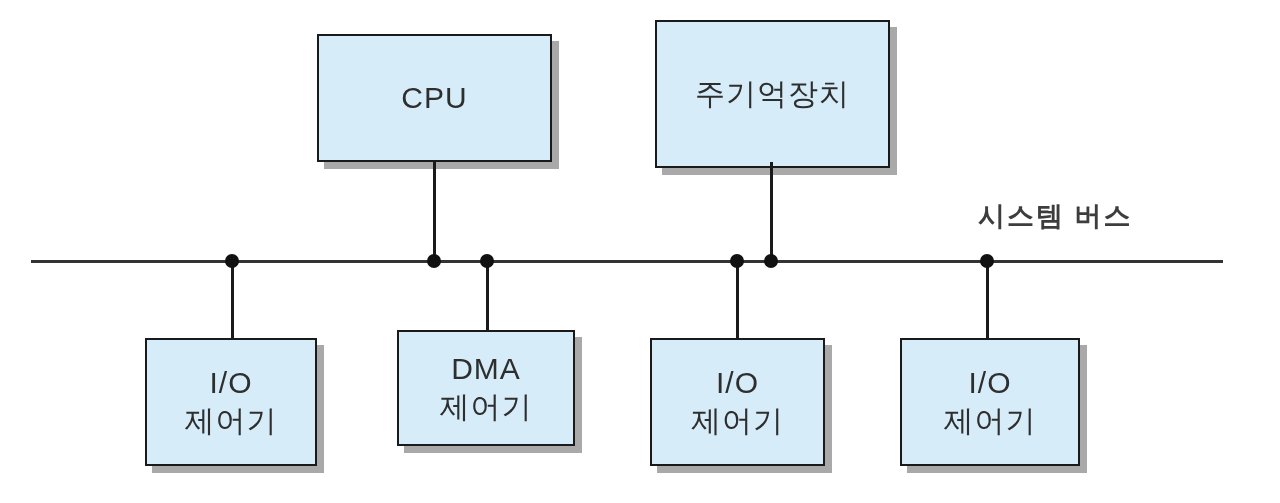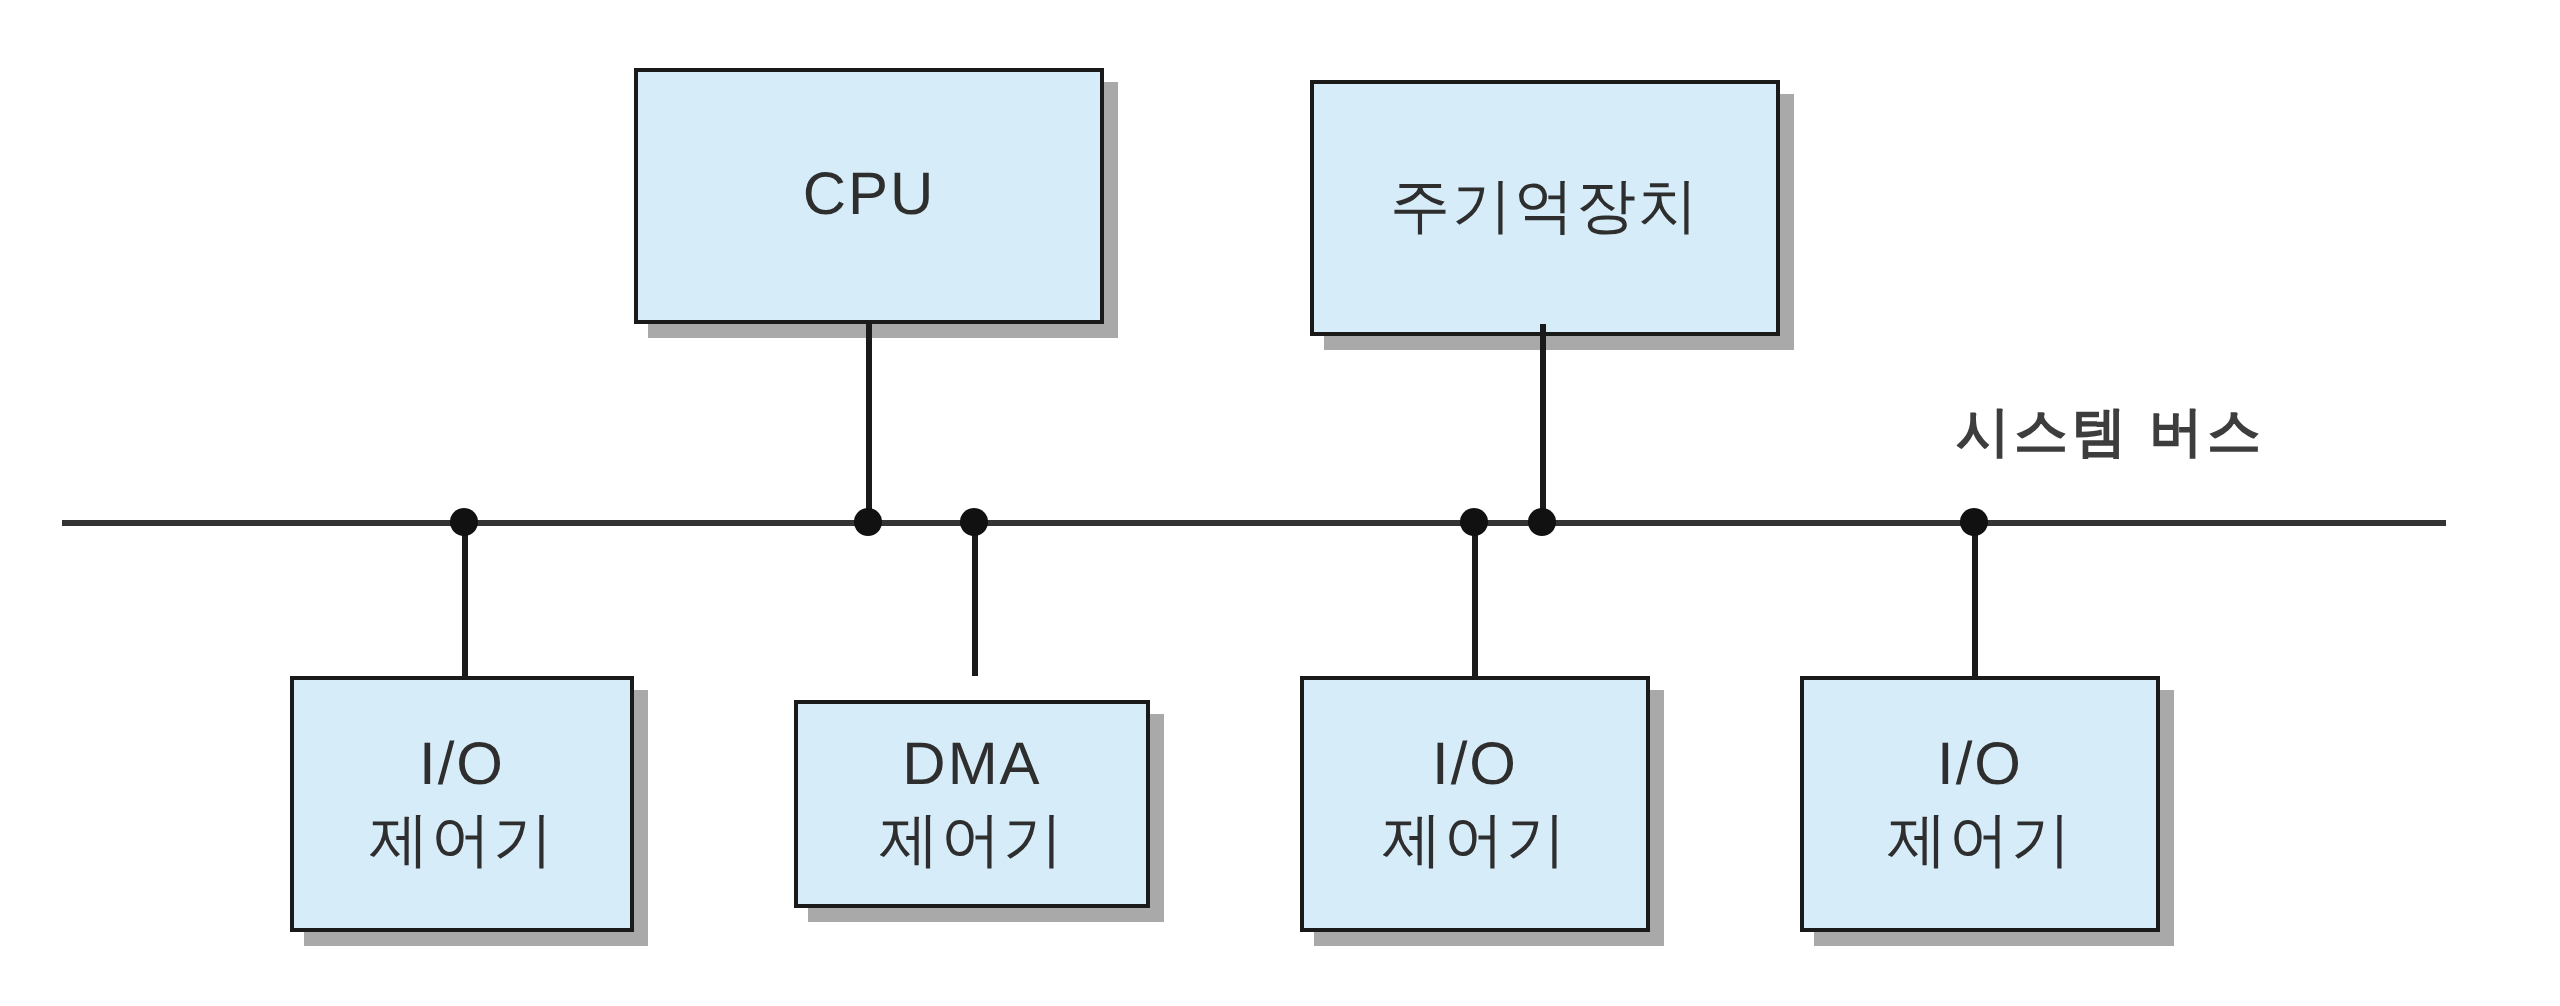"주기억장치" div.box { height: 128px -> 148px; top: 40px -> 20px }
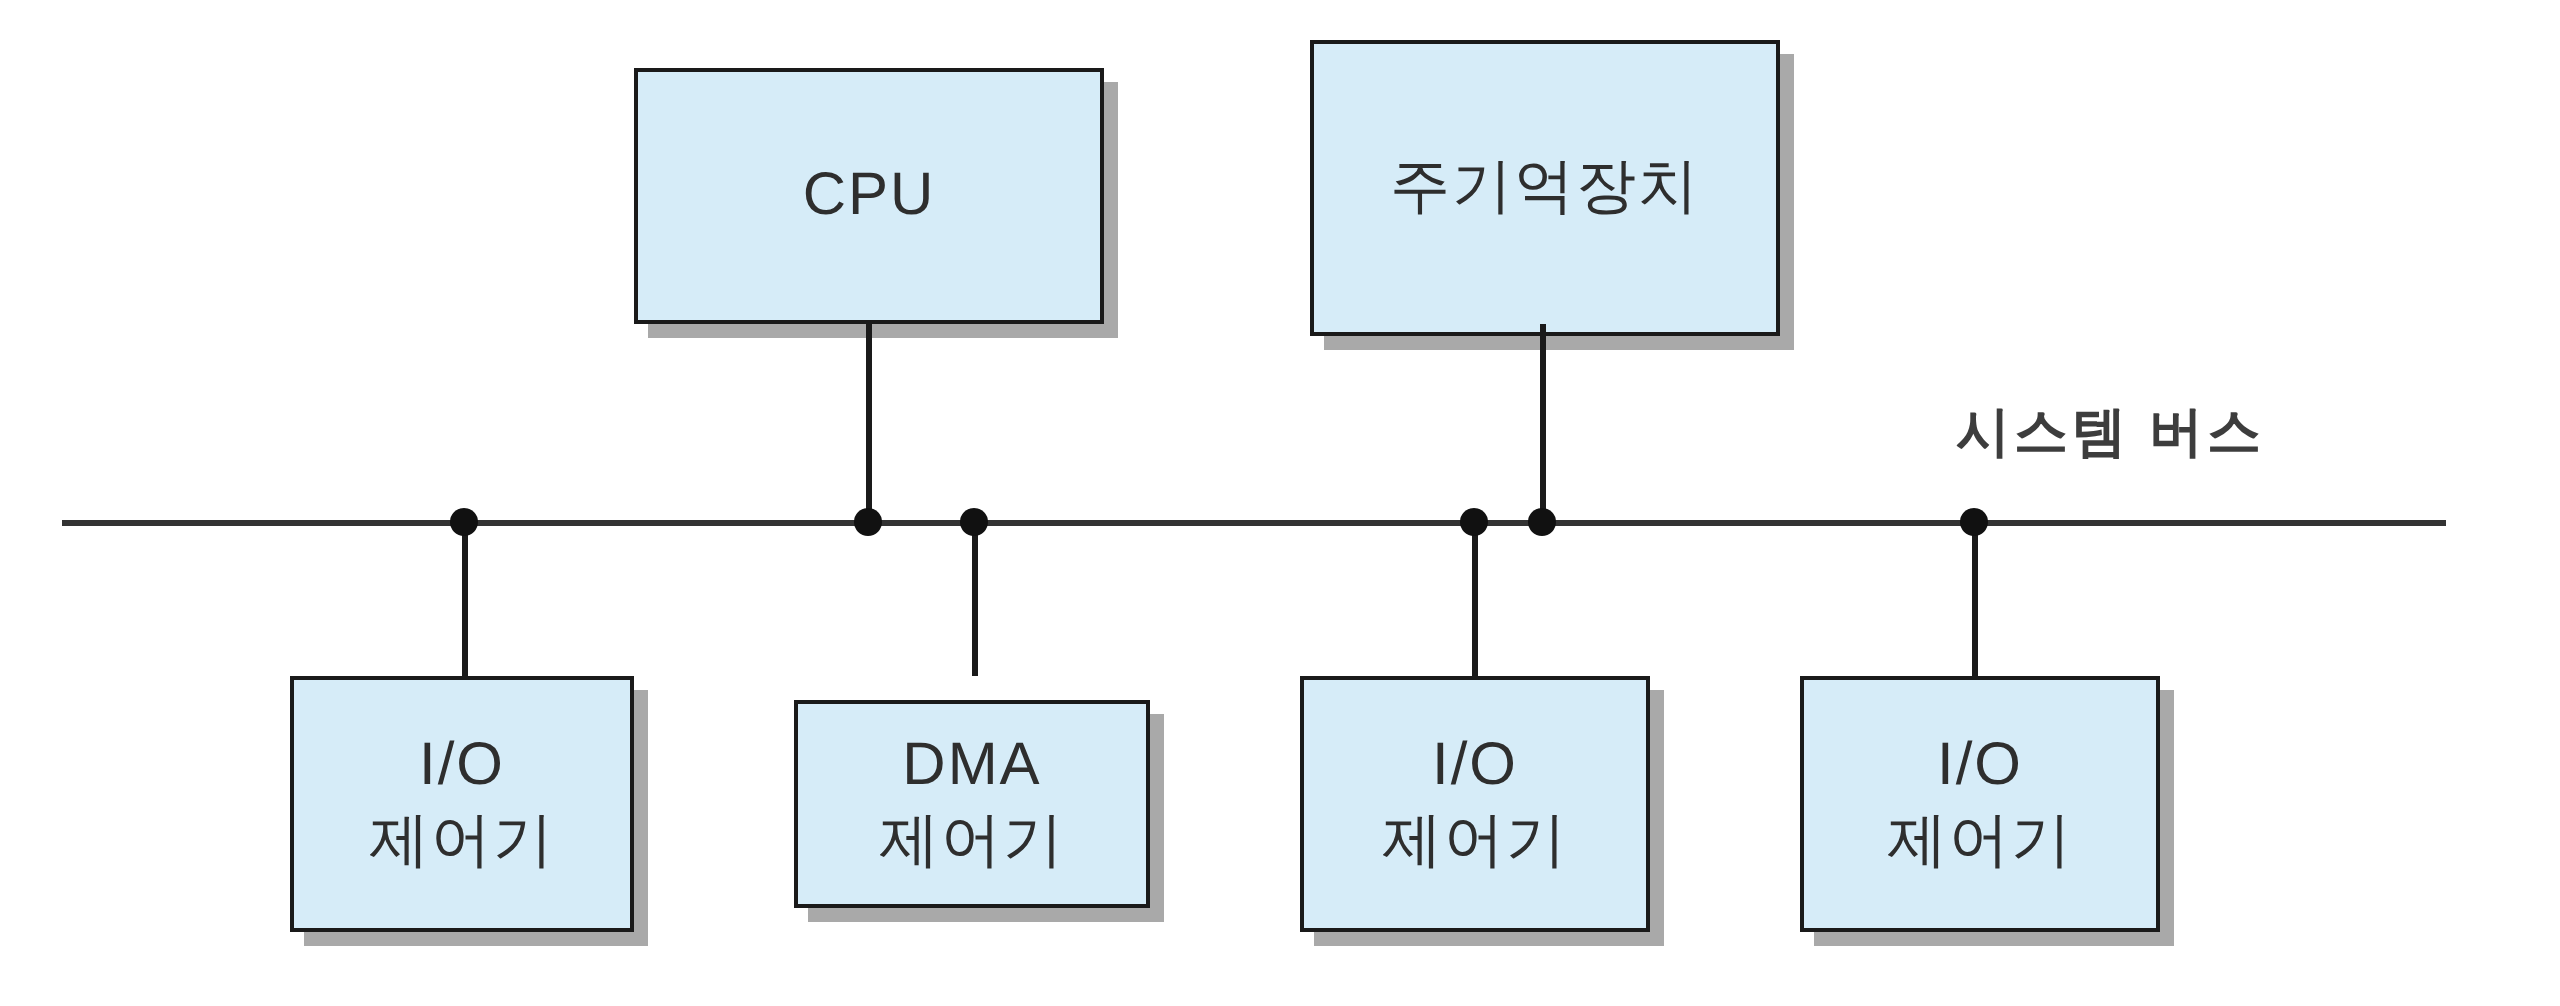"DMA" div.box { height: 104px -> 116px; top: 350px -> 330px }
